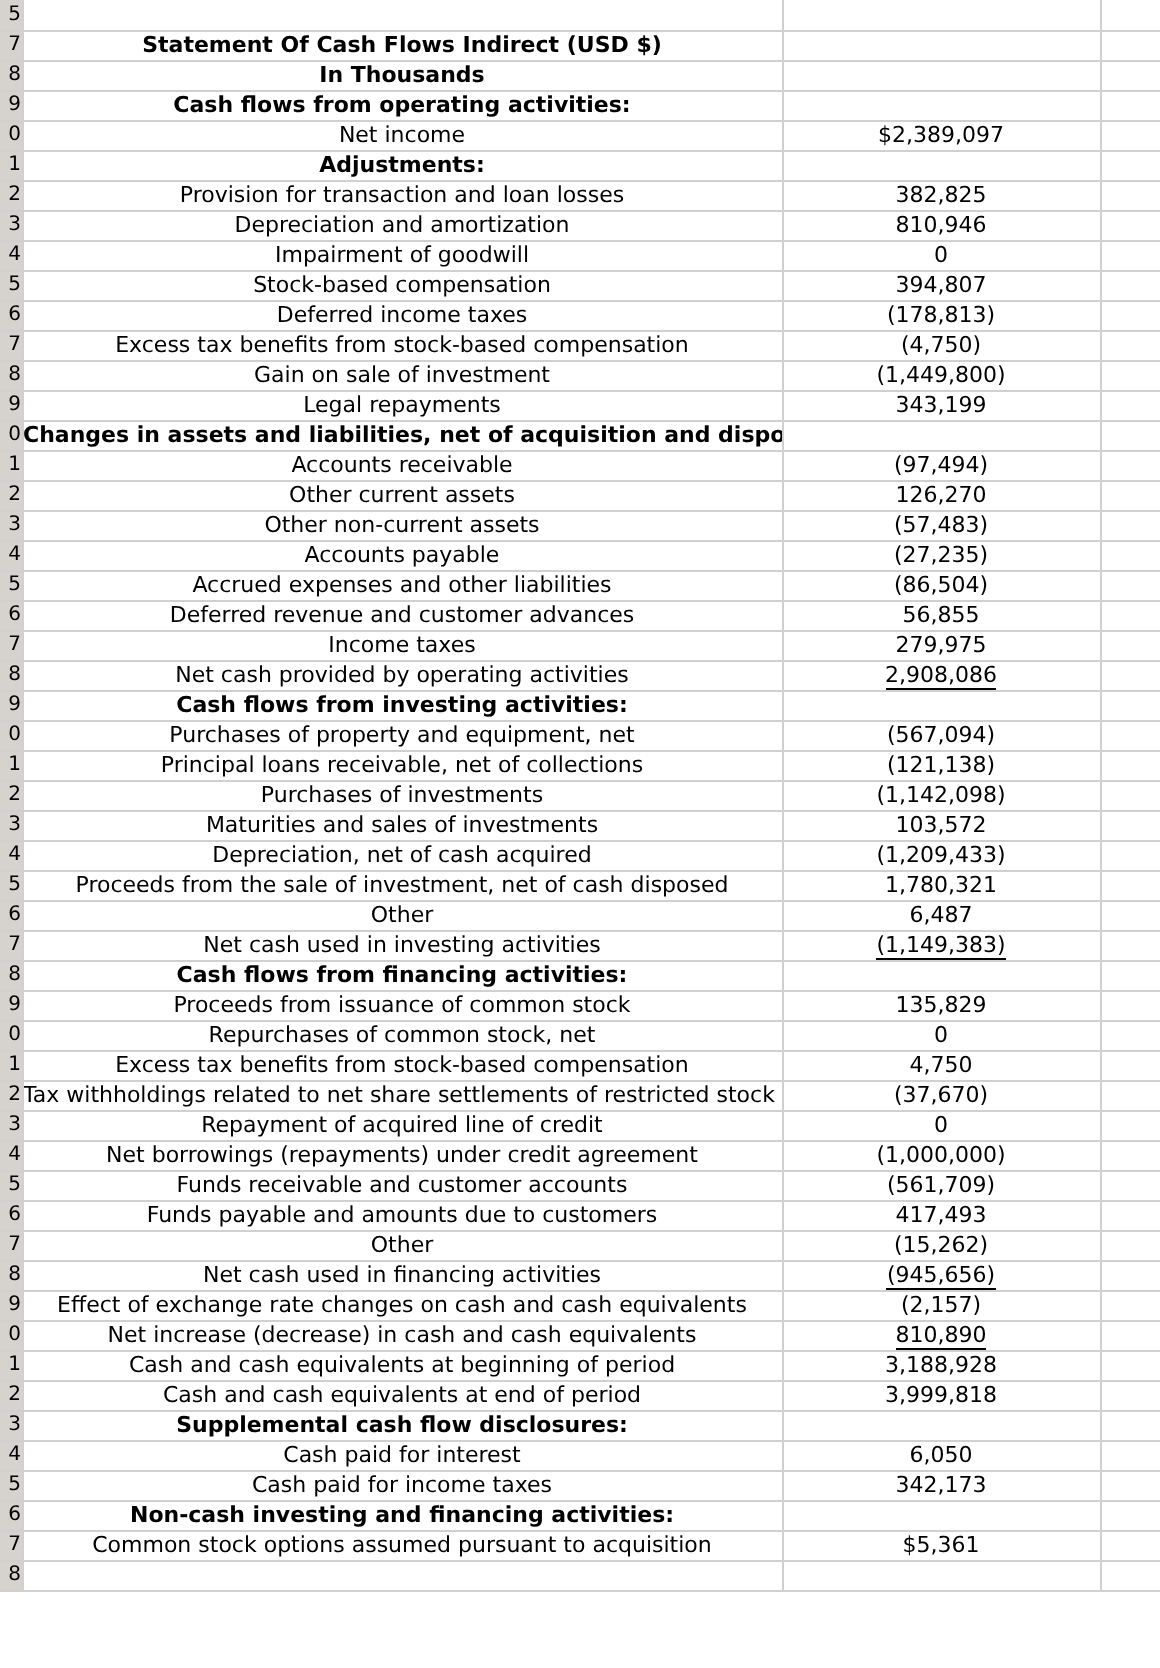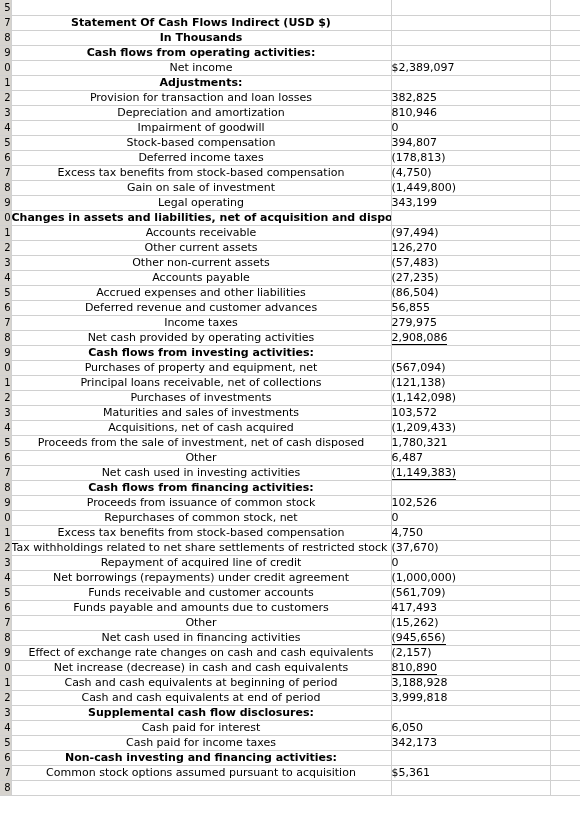"$2,389,097" td.value { text-align: left -> center }
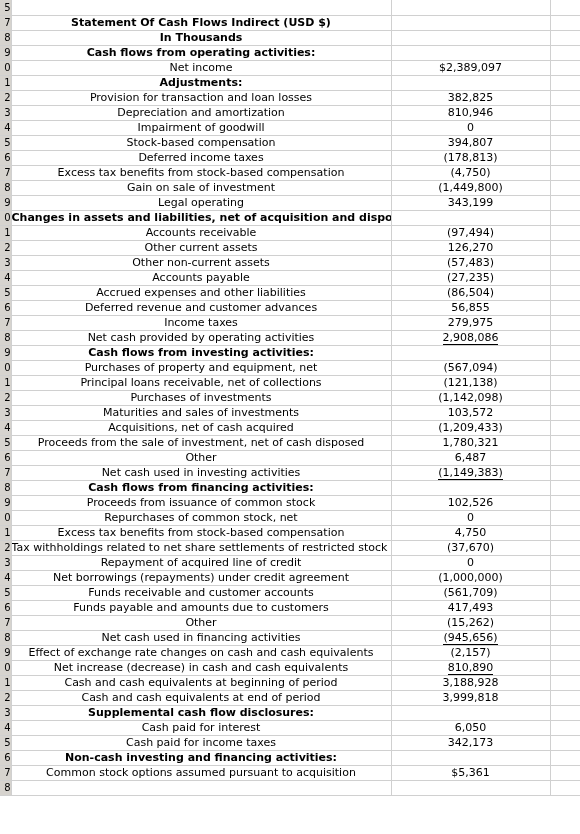"Legal operating" td.label { text: operating -> repayments }
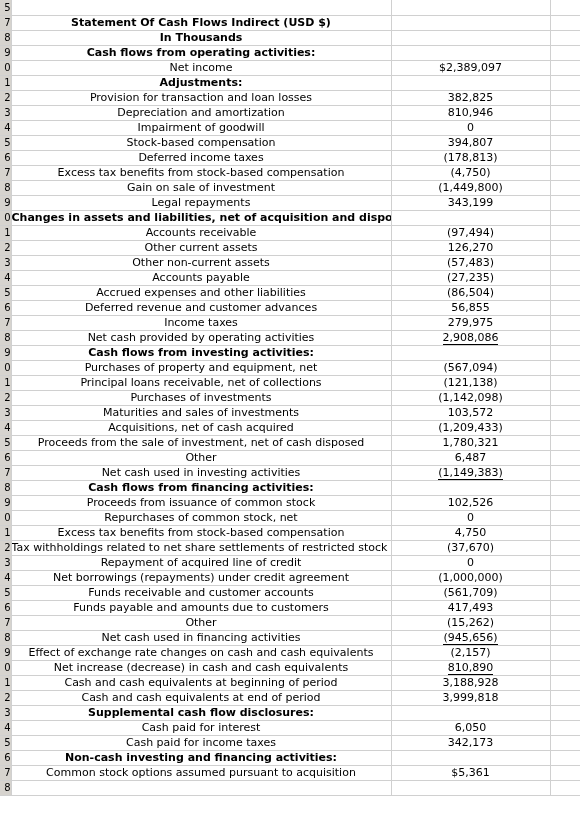"Acquisitions, net of cash acquired" td.label { text: Acquisitions -> Depreciation }
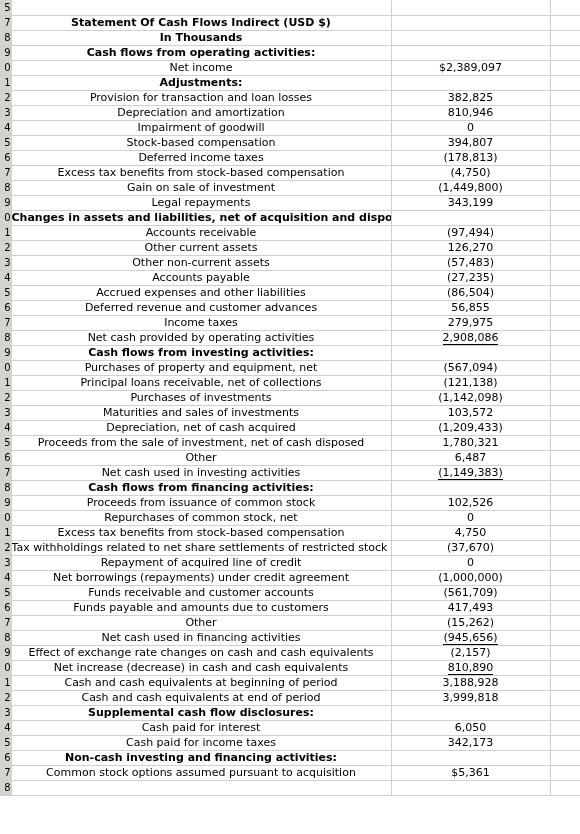"102,526" td.value { text: 102,526 -> 135,829 }
